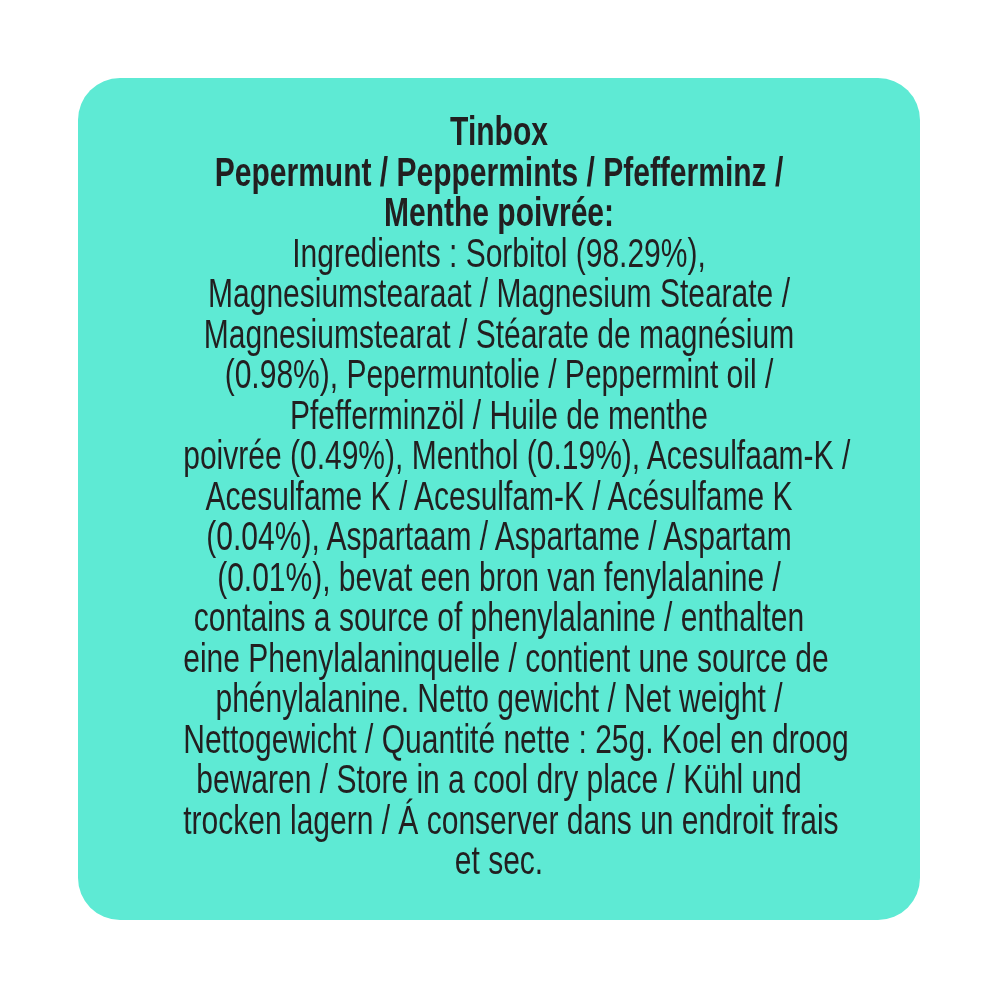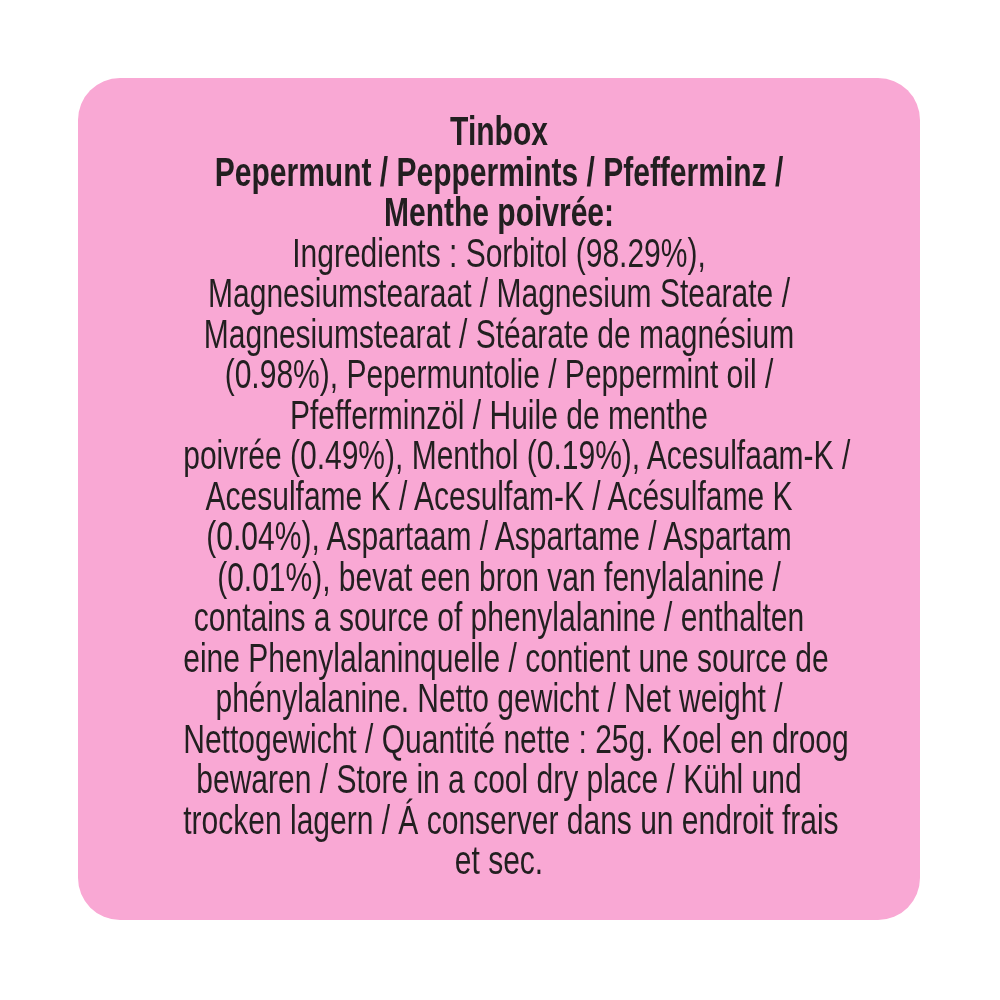"Tinbox" div.card { background: #f9a8d4 -> #5eead4 }
